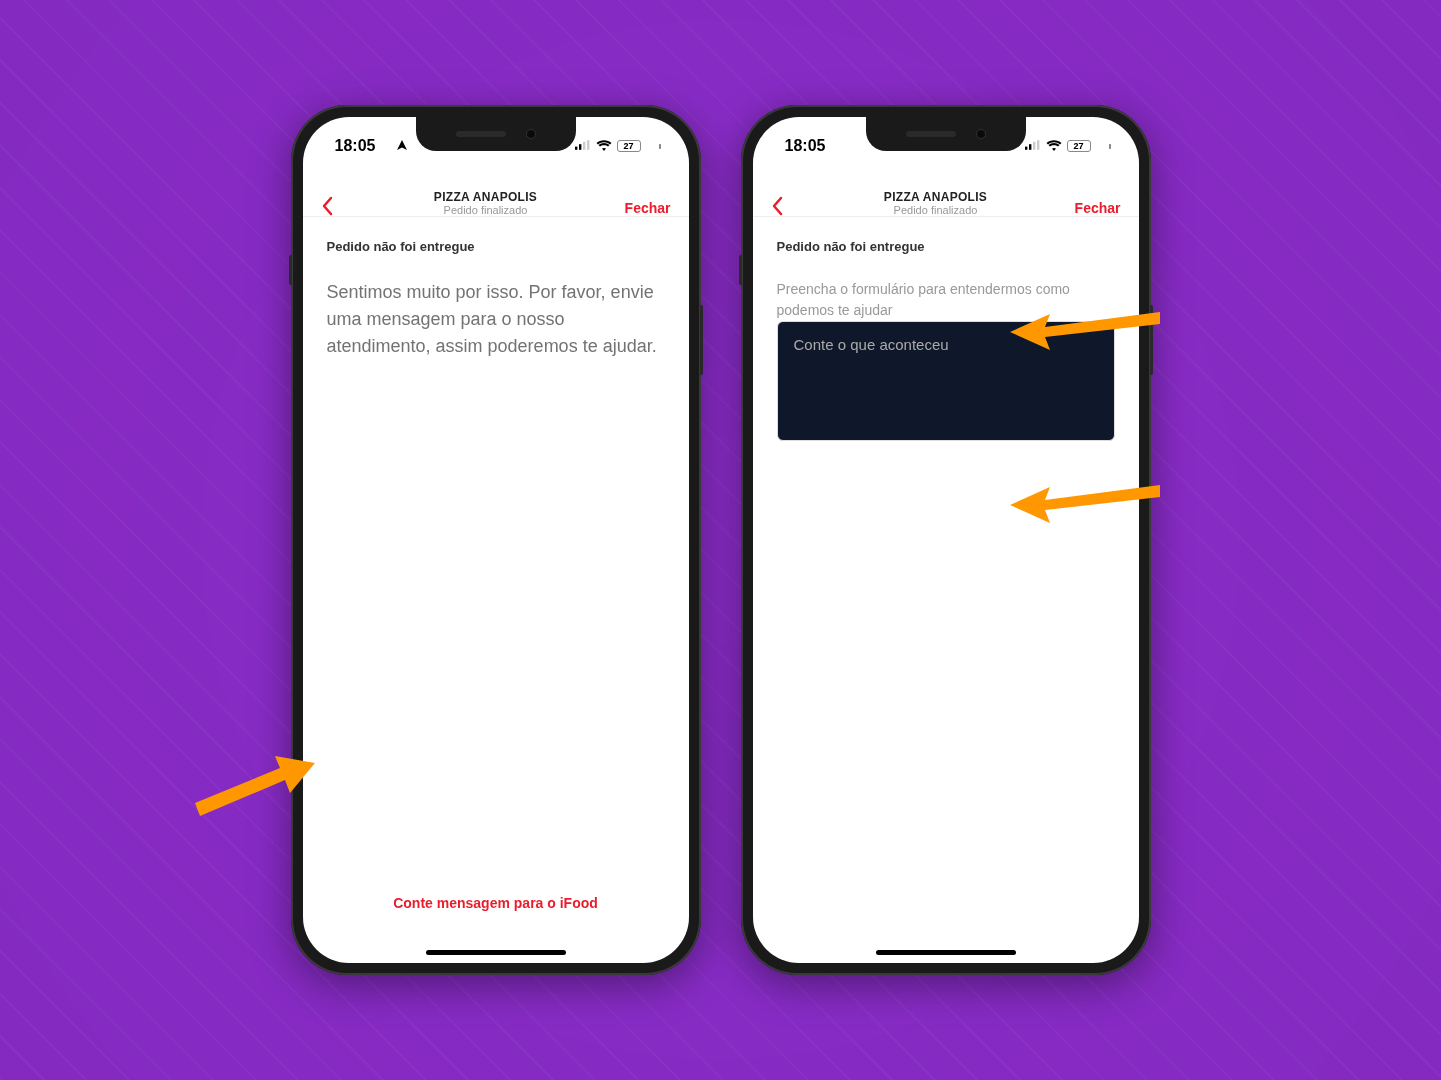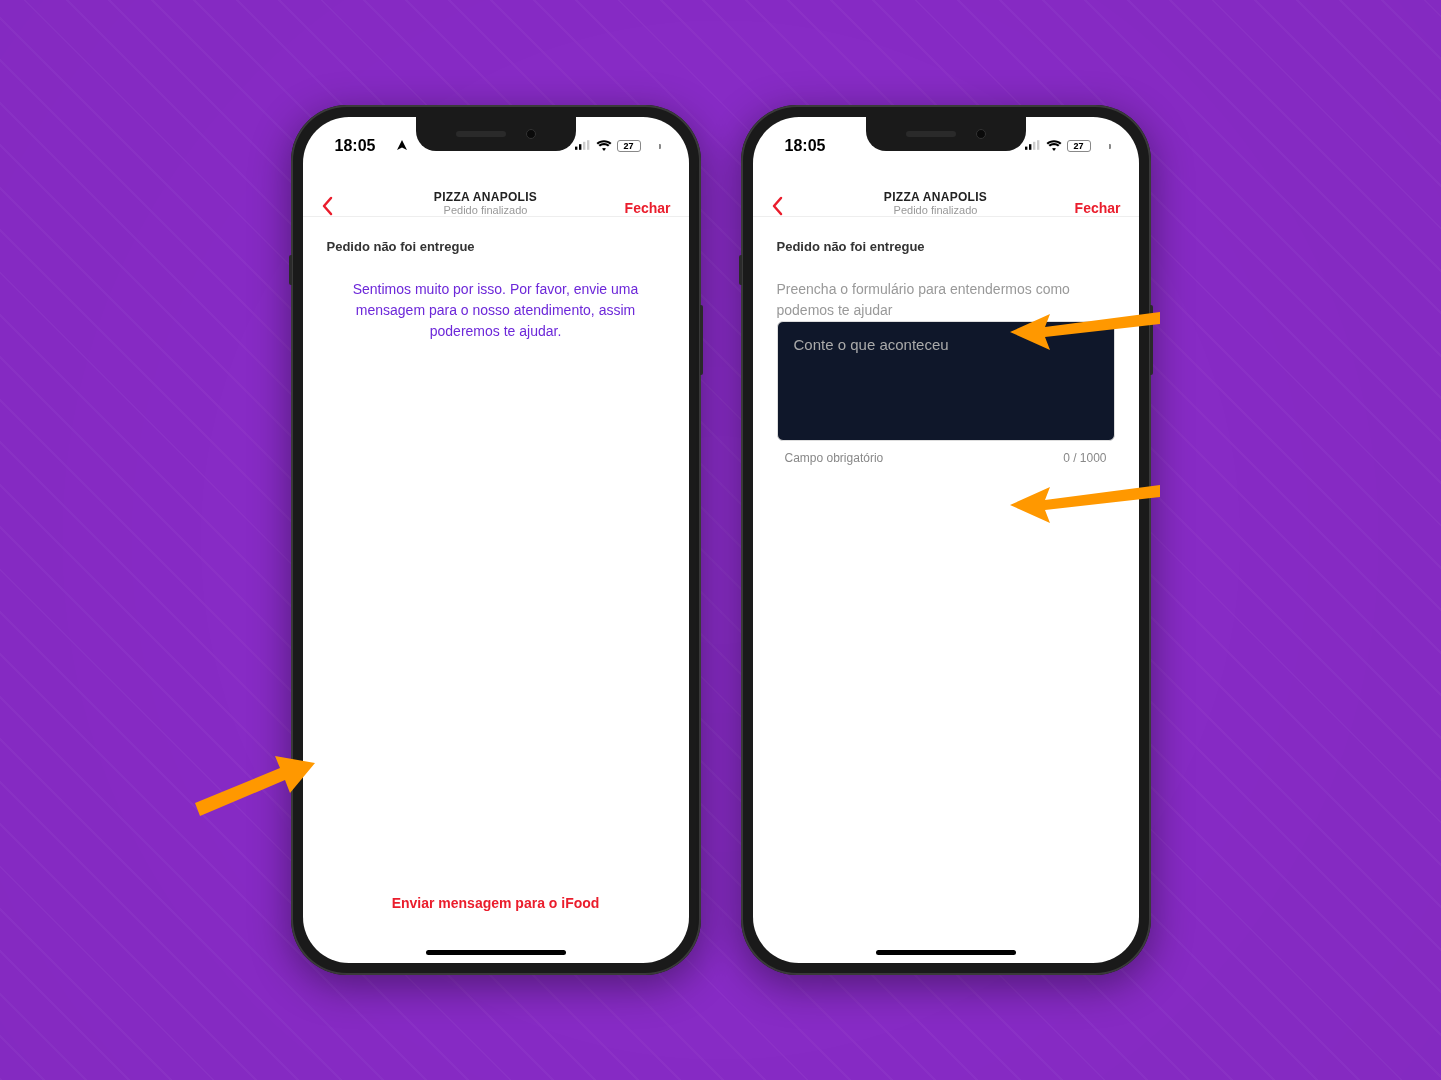"Sentimos muito por isso. Por" .body-text { color: #6d28d9 -> #737373; font-size: 14px -> 18px; text-align: center -> none }
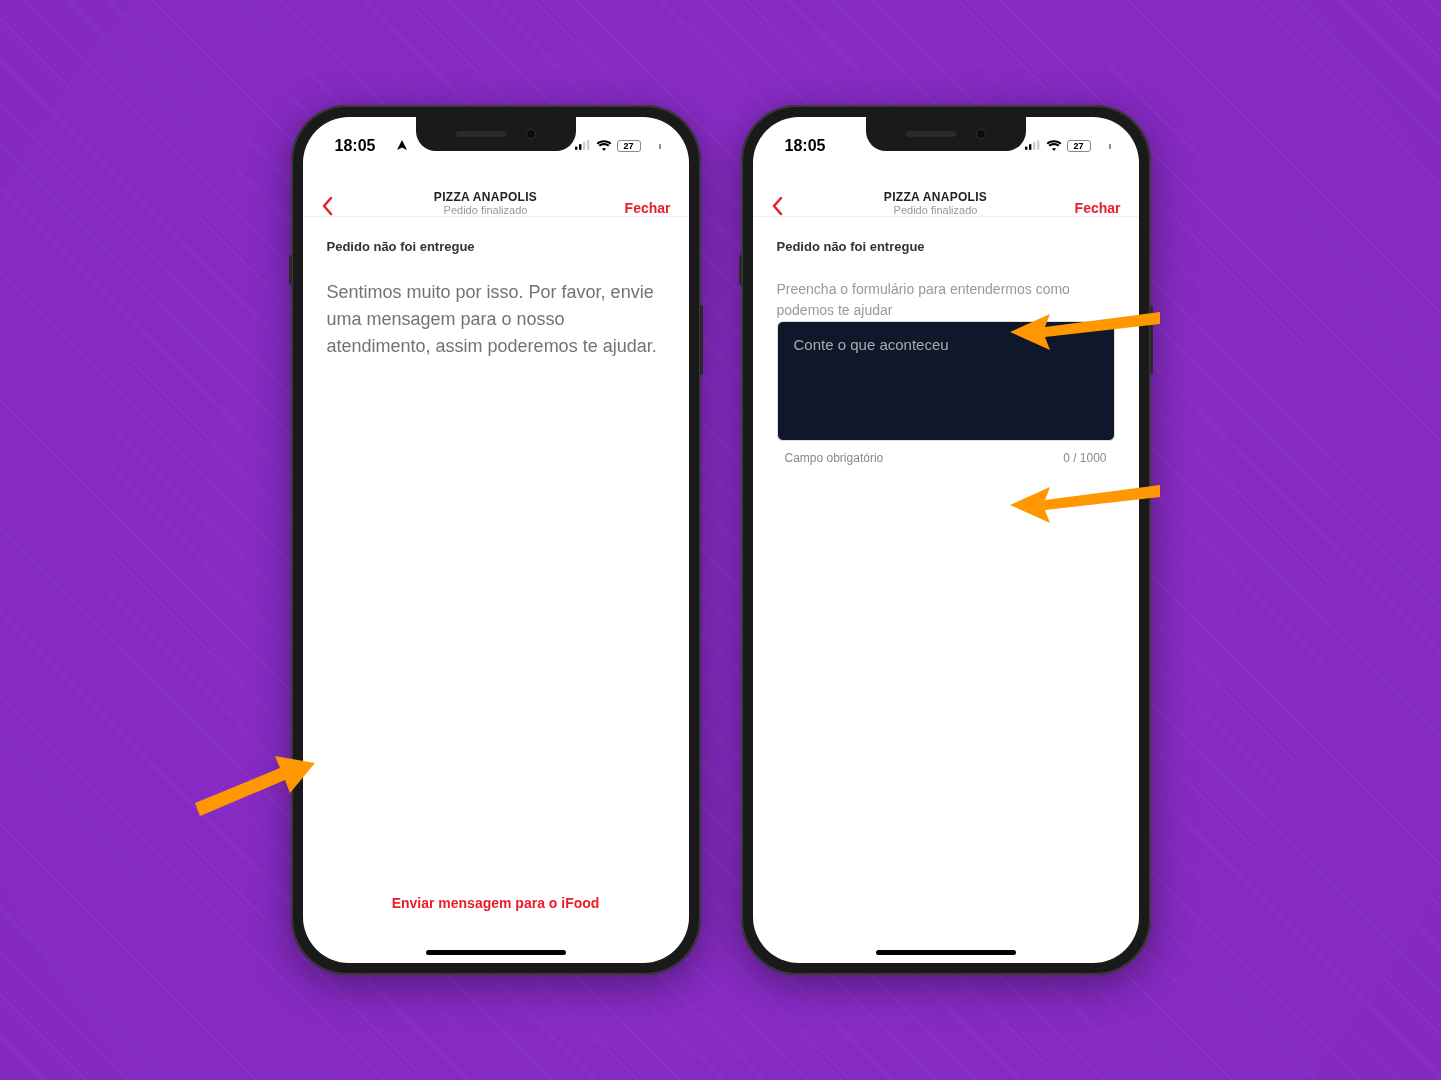"Campo obrigatório" div.field-meta { html: <div> <span>Campo obrigatório</span> <span>0 / 1000</span> </div> -> none }
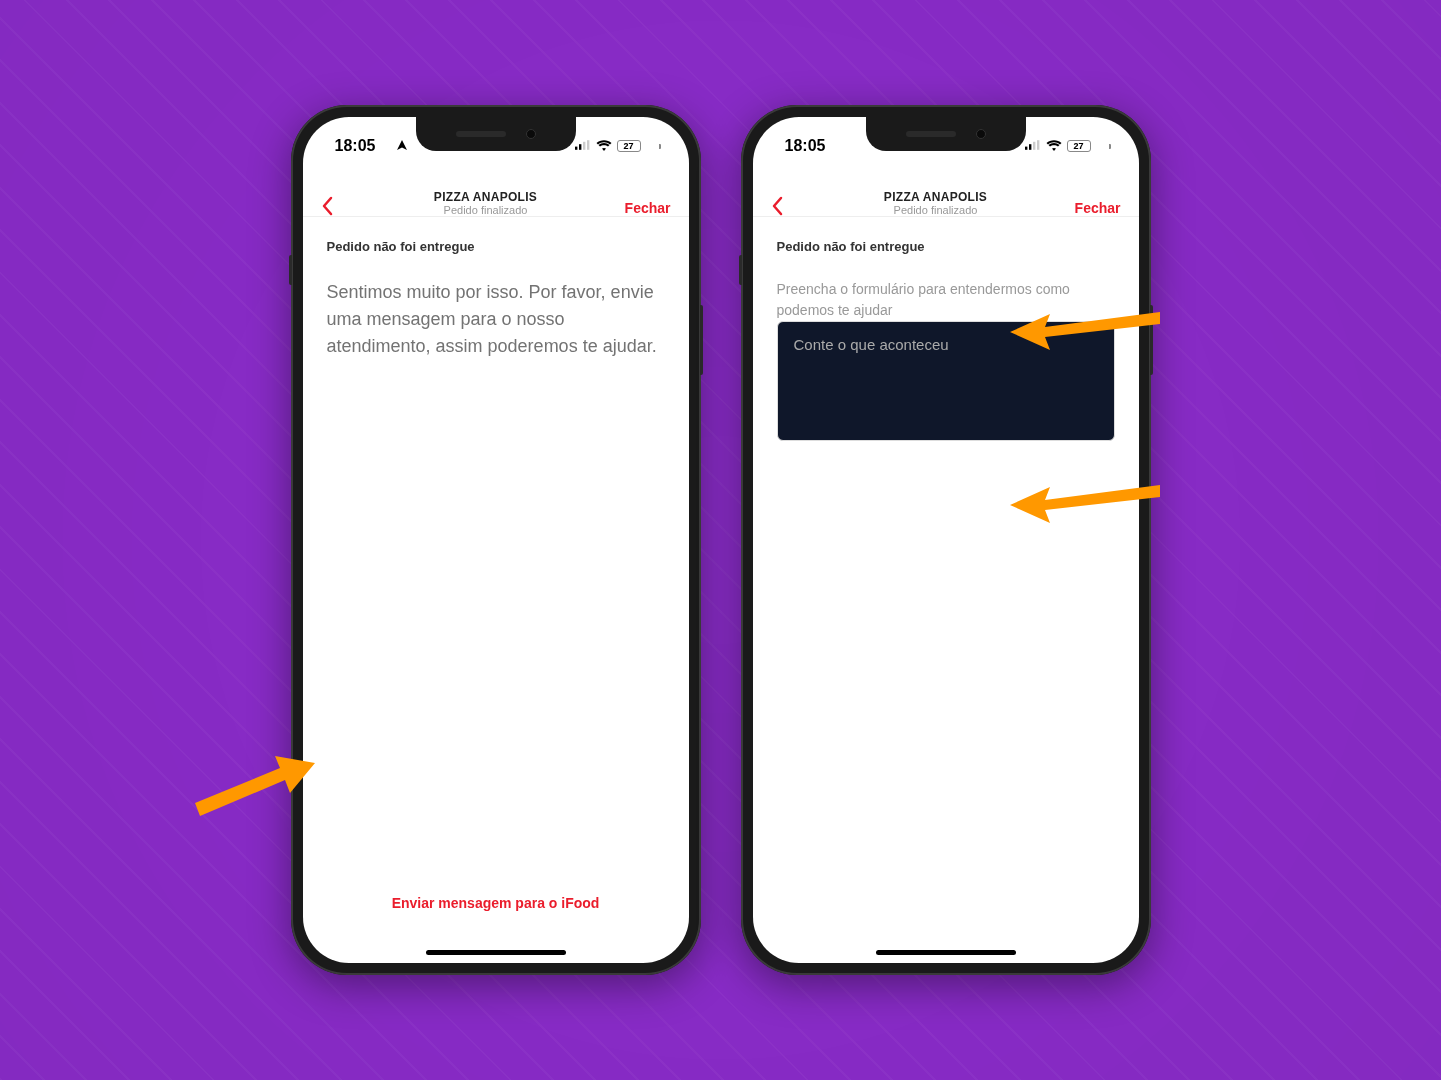"Enviar mensagem para o iFood" div.footer-link { text: Enviar -> Conte }
